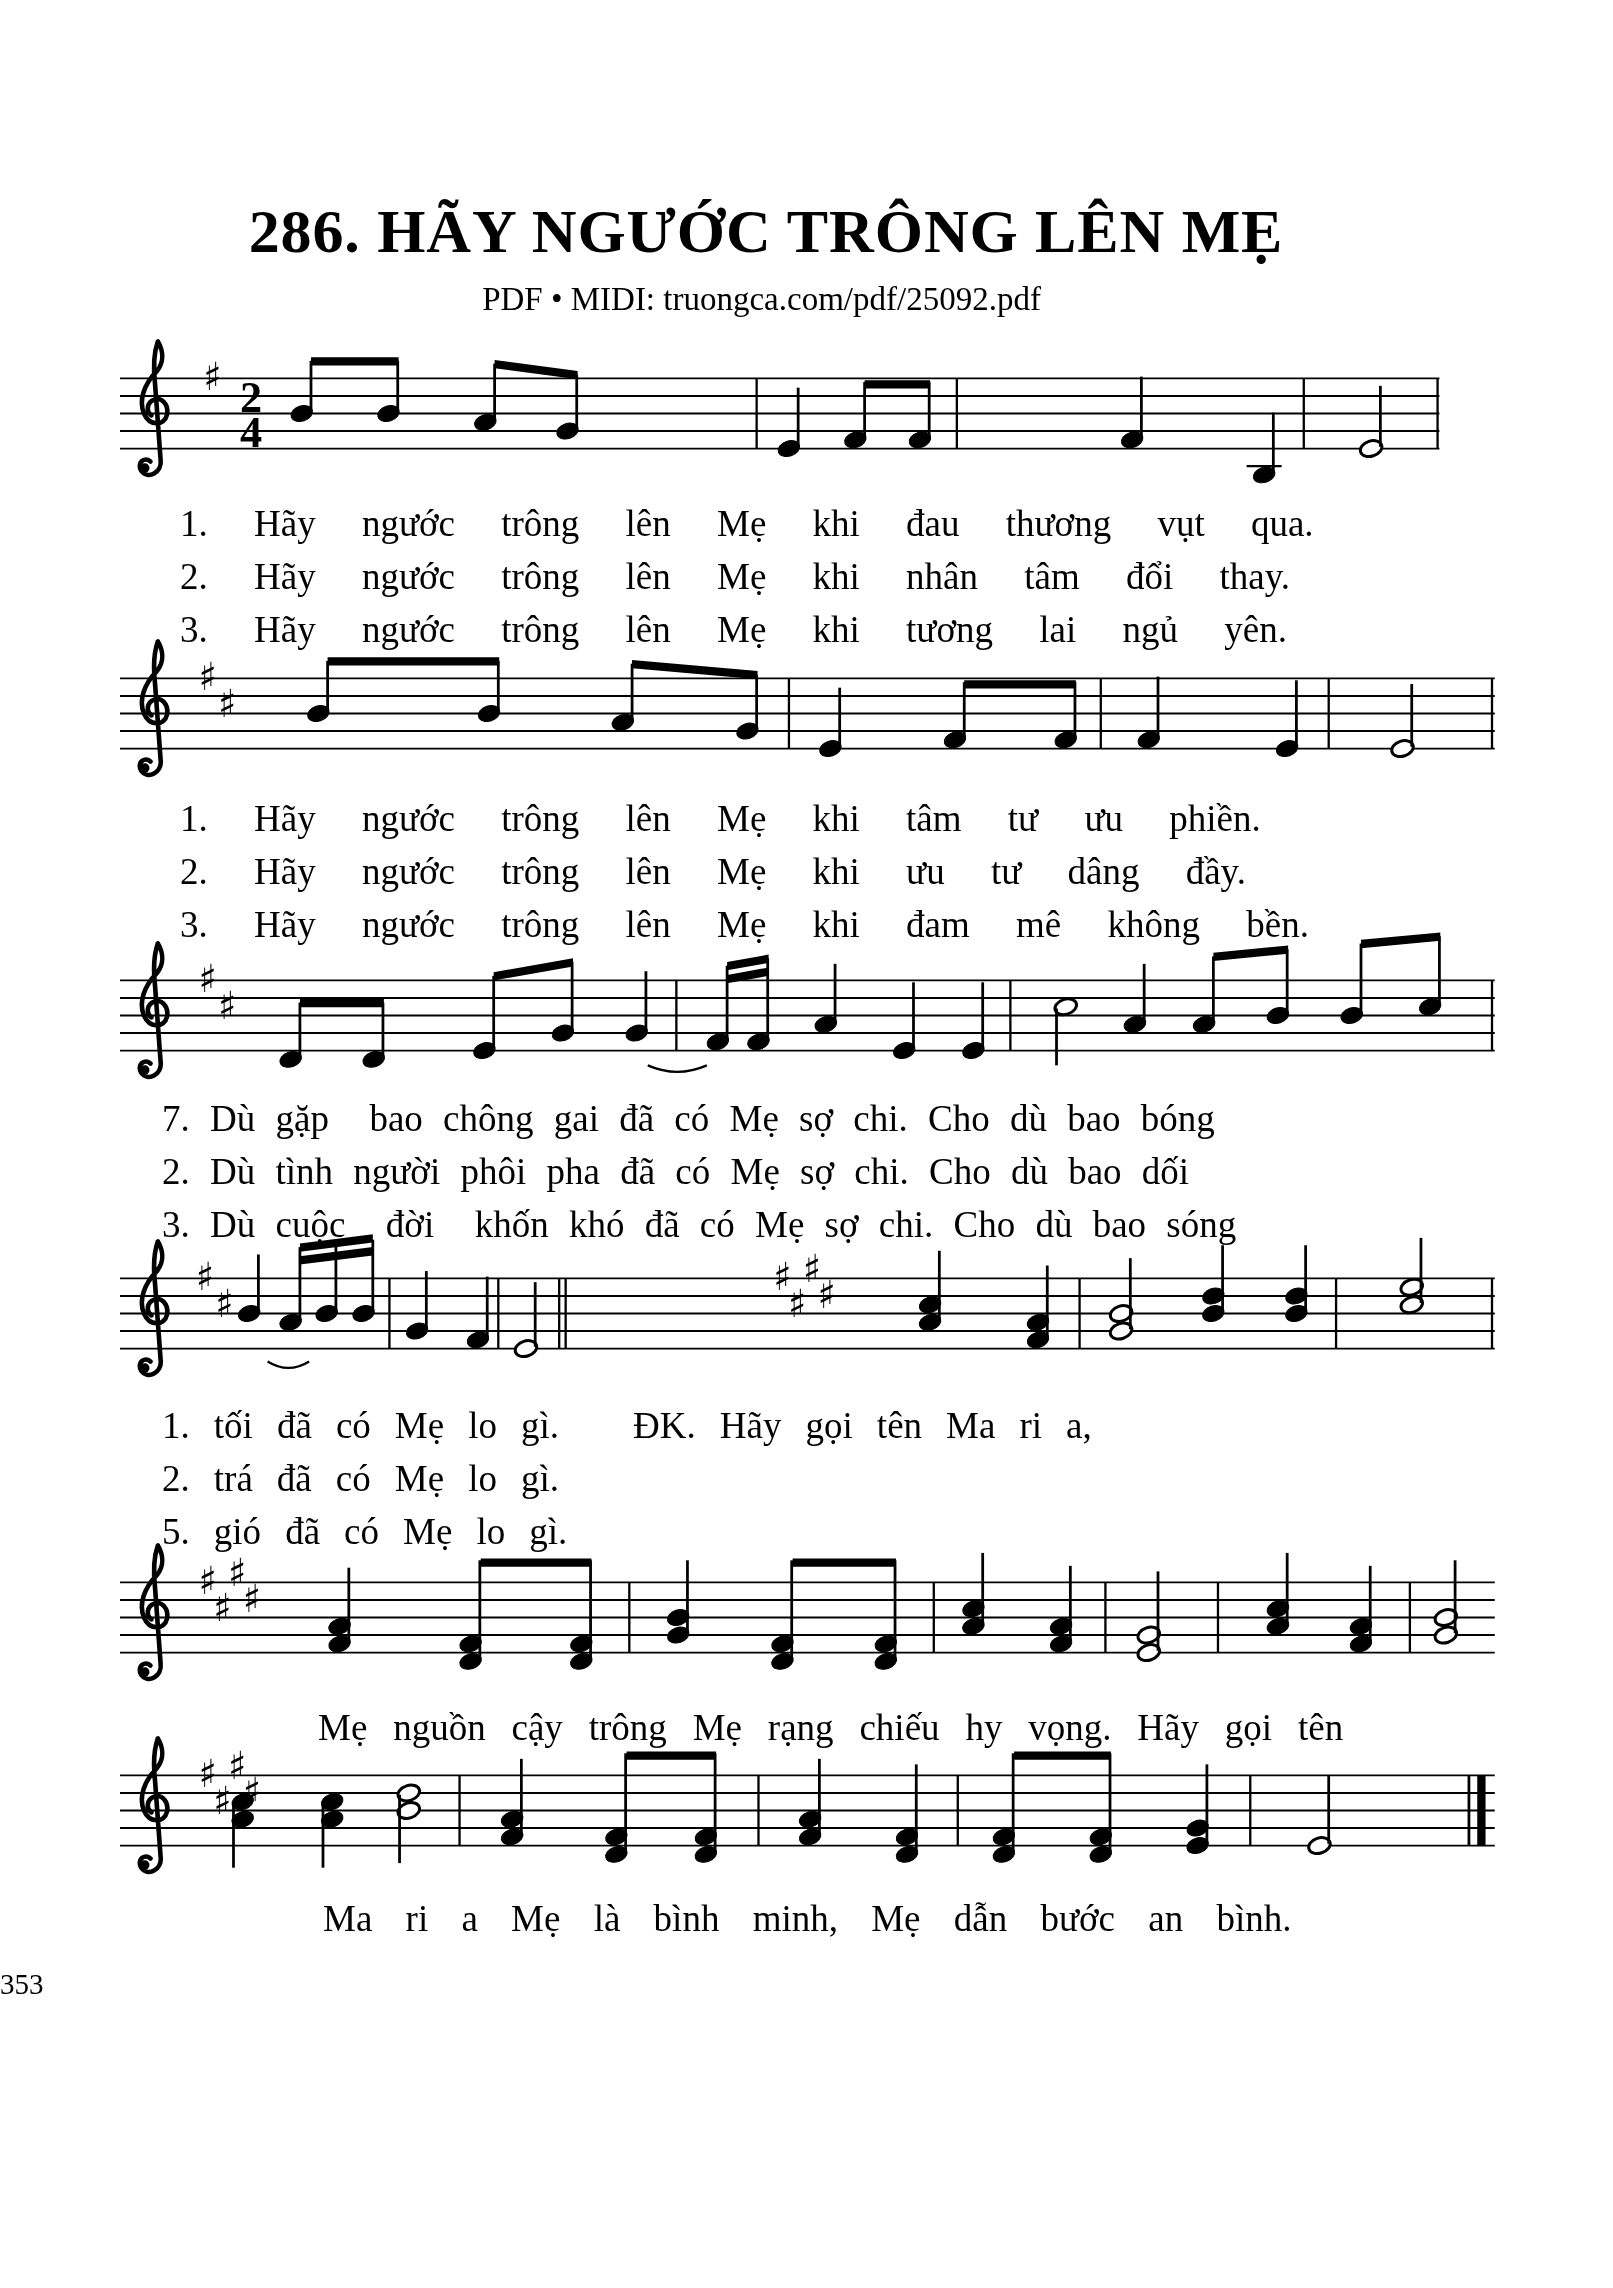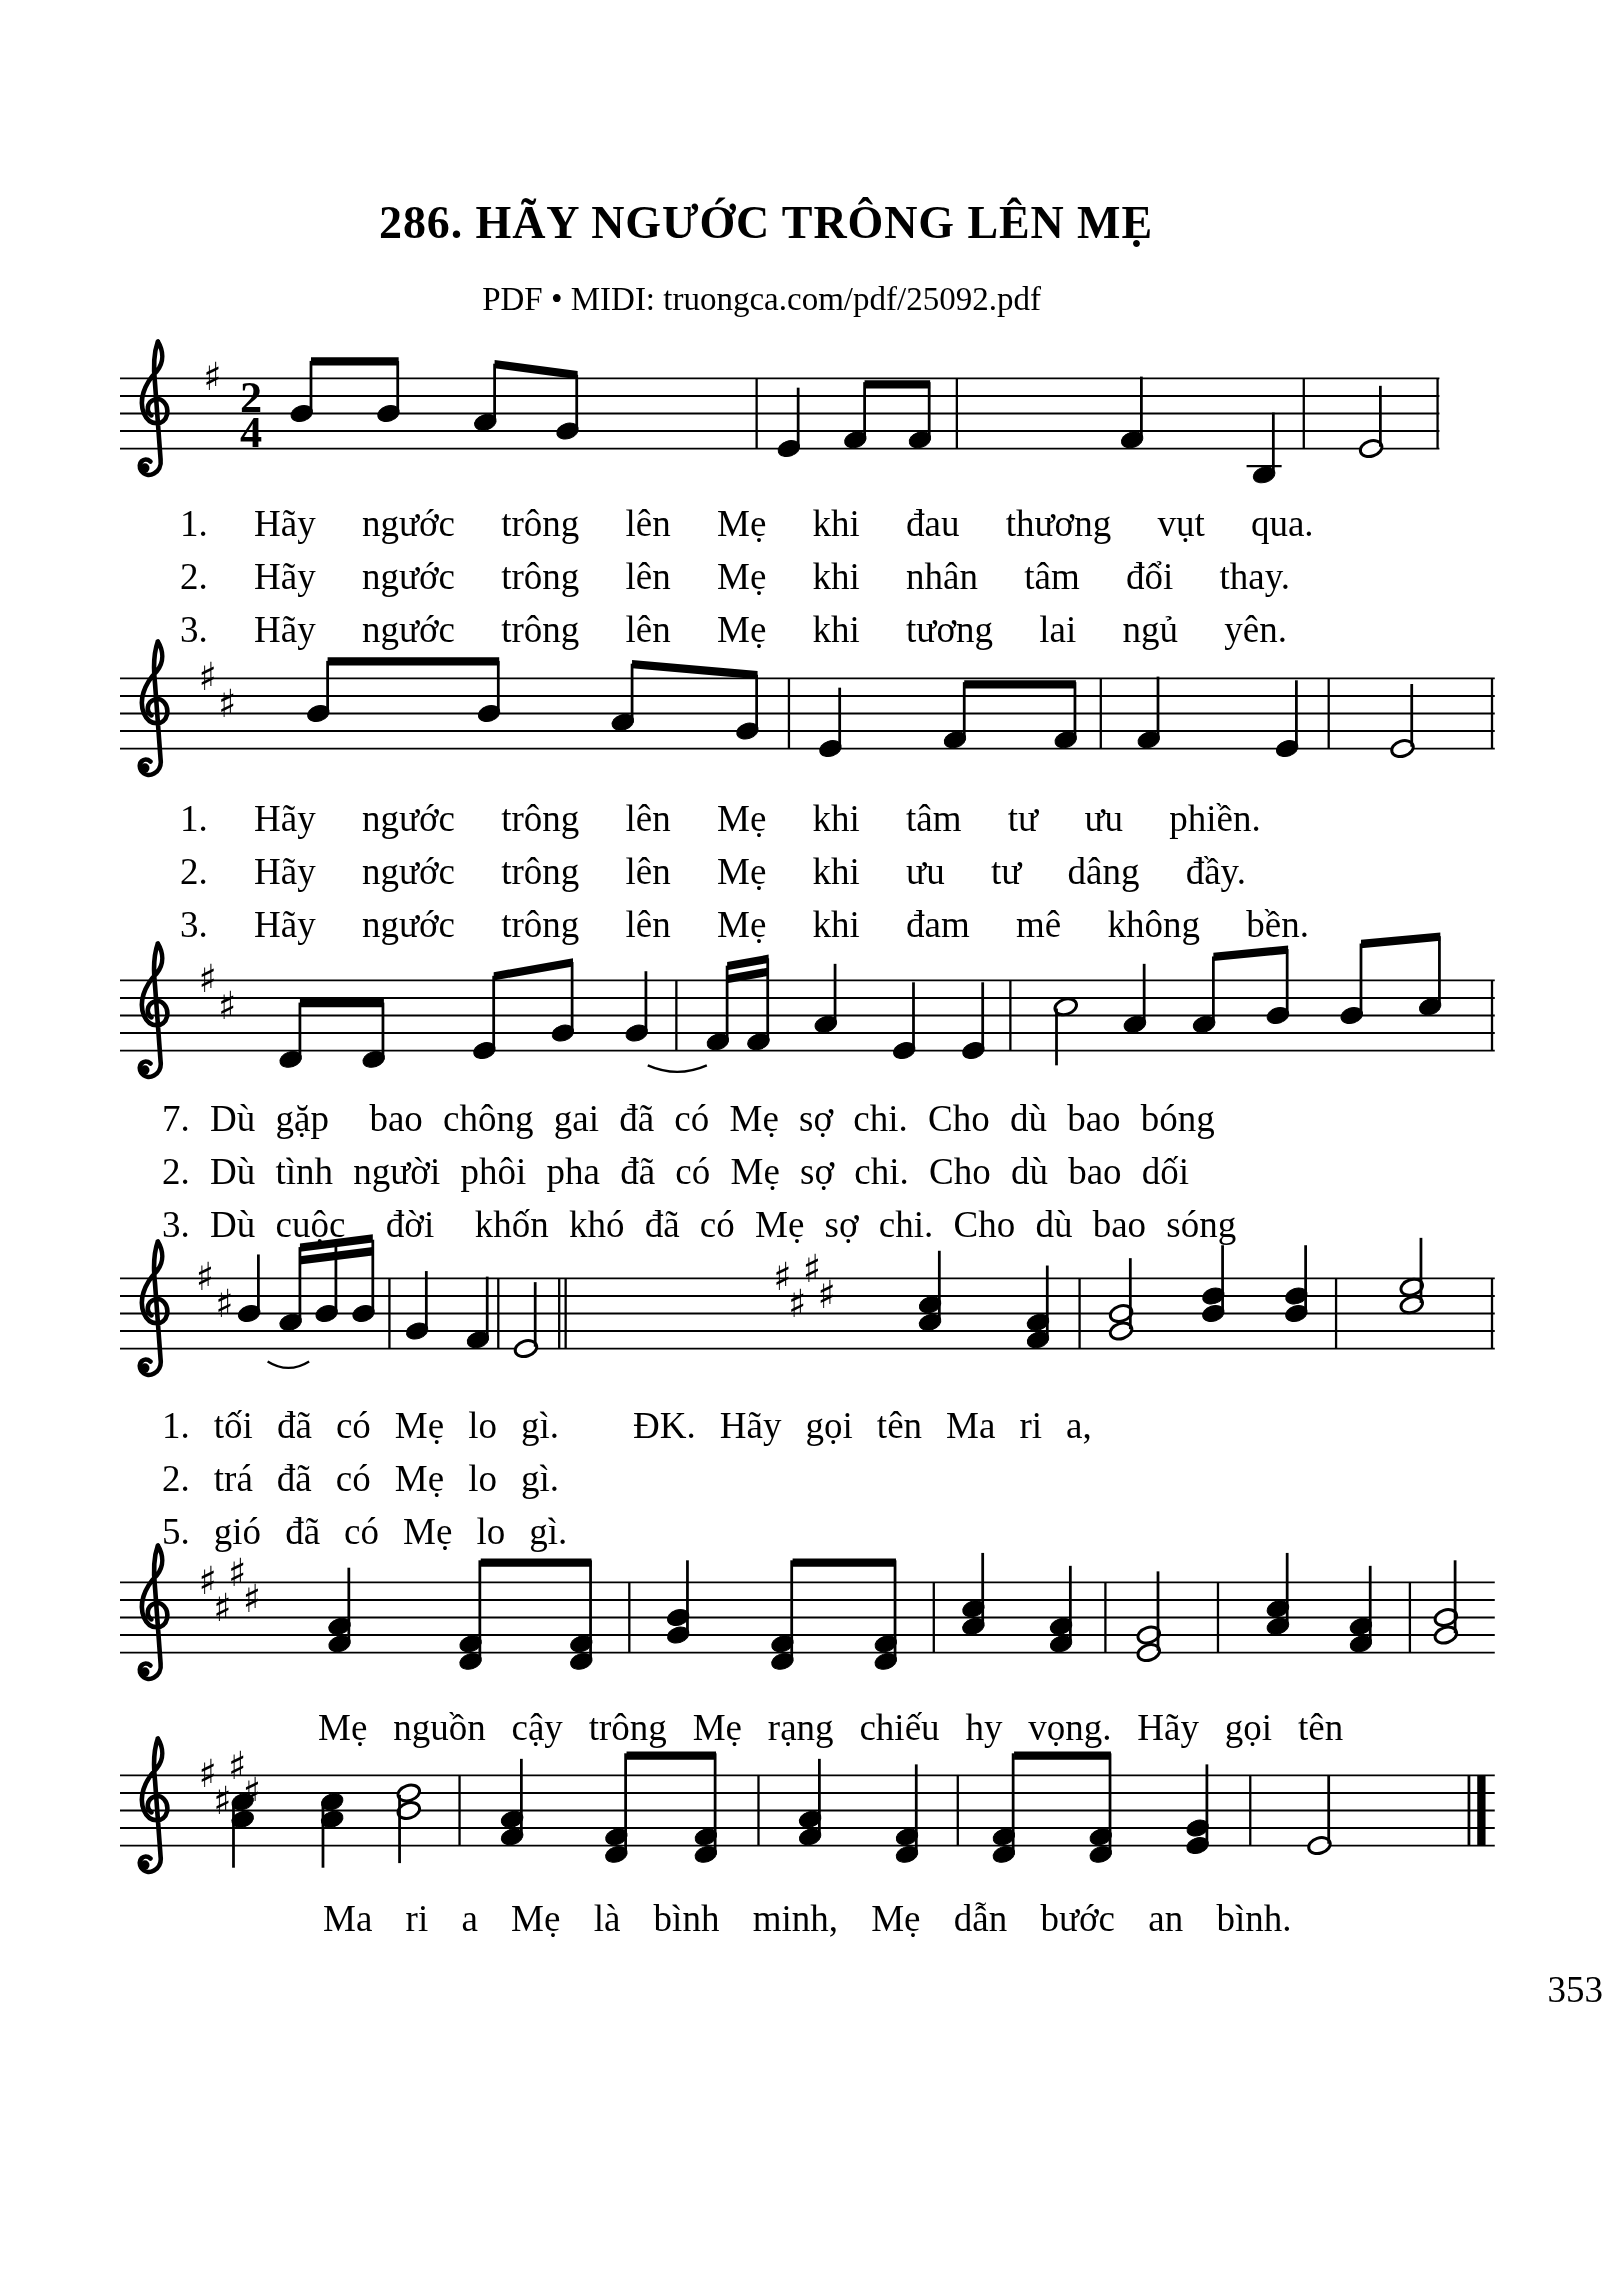"286. HÃY NGƯỚC TRÔNG LÊN" .title { font-size: 46px -> 62px }
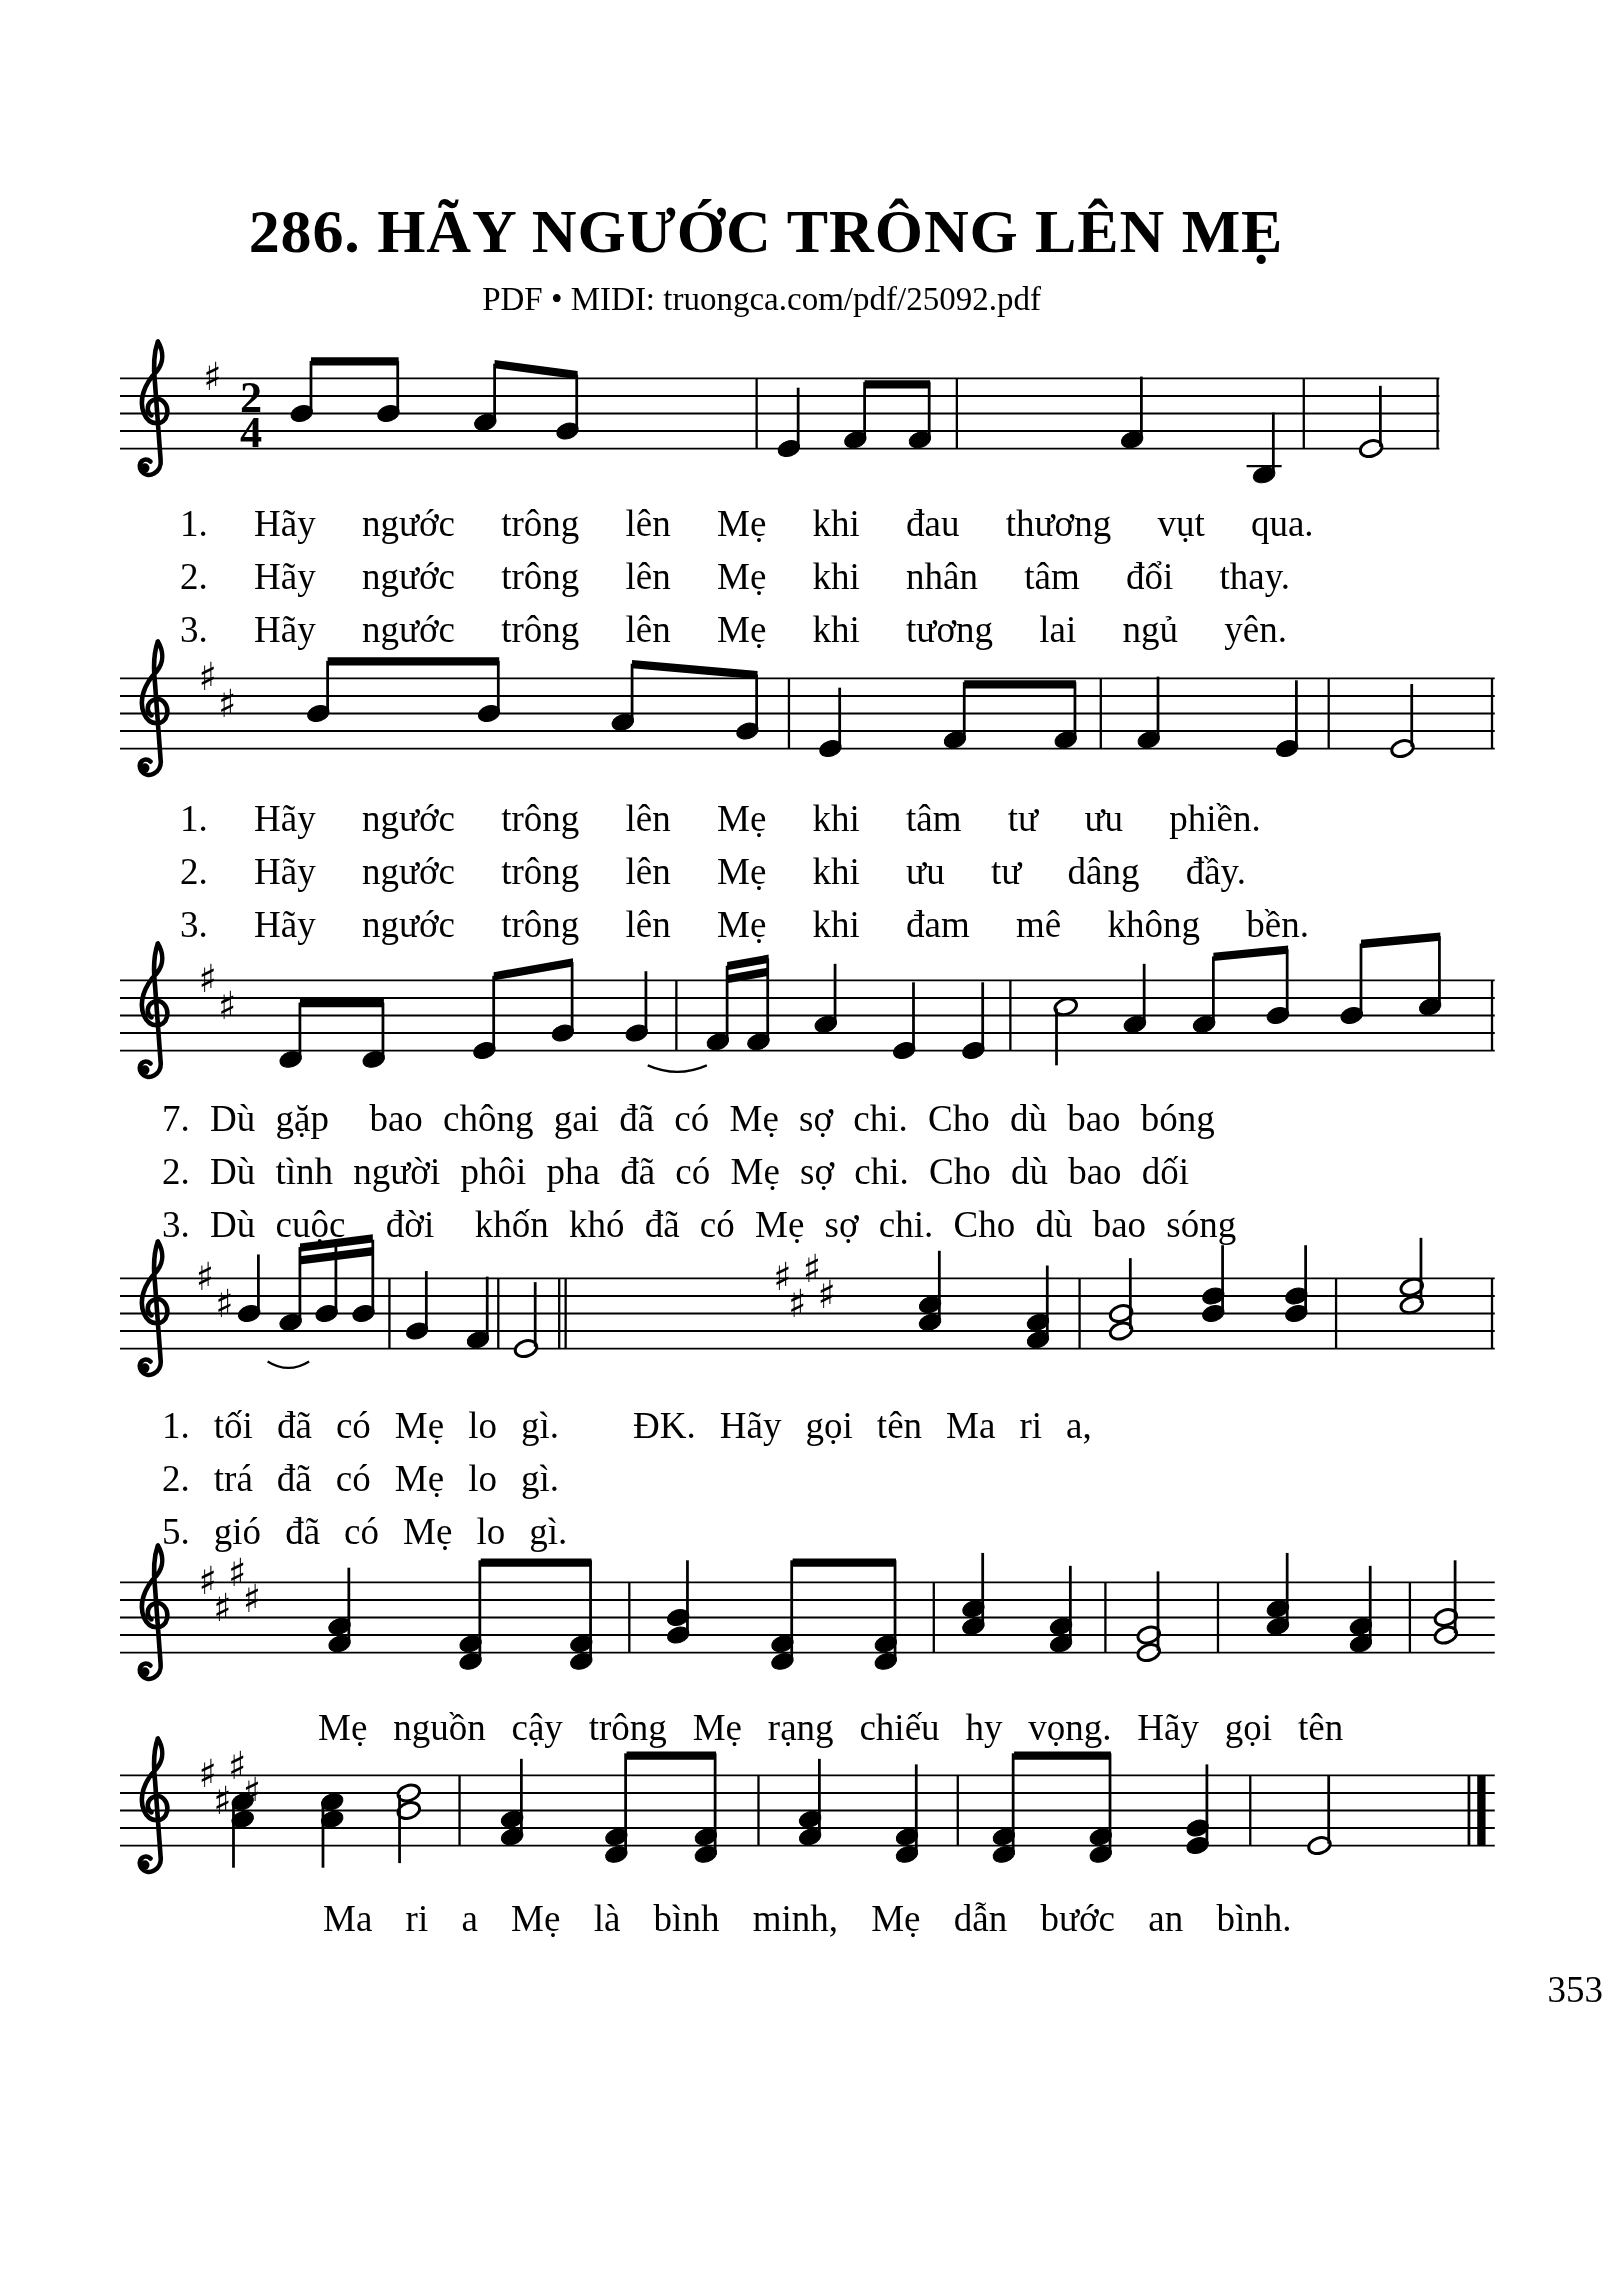"353" .pageno { font-size: 37px -> 29px; text-align: right -> left }
